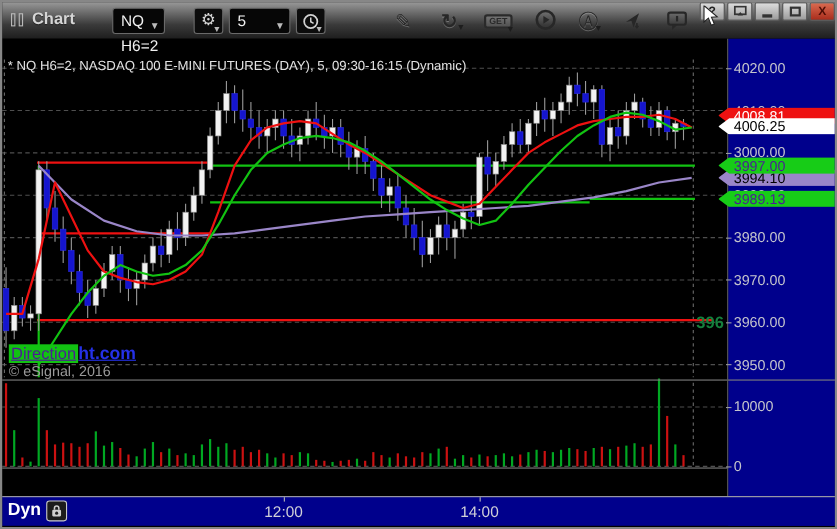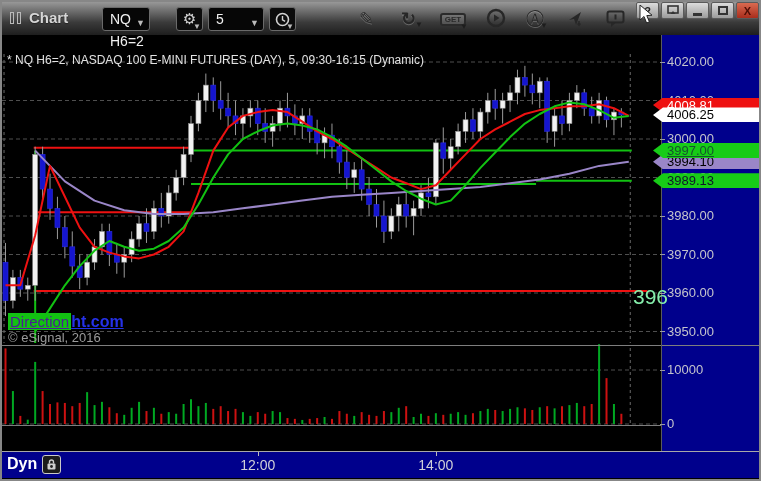"3997.00" div.tag { color: #14532d -> #4c1d95; text-decoration: underline -> none }
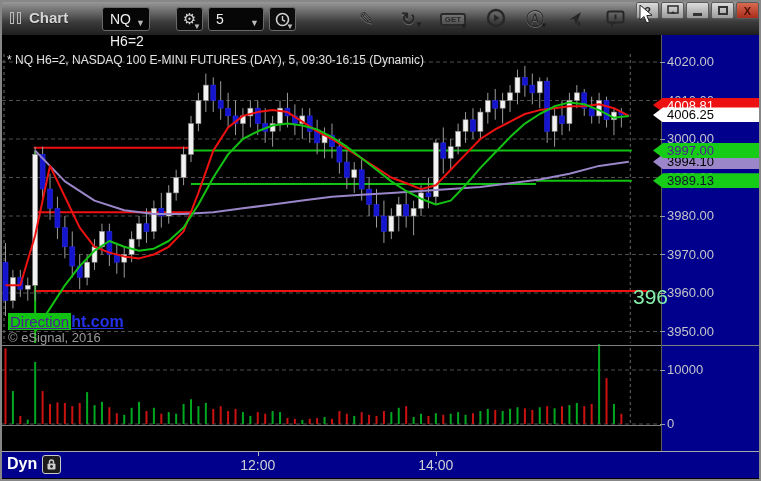"3989.13" div.tag { color: #0f172a -> #4c1d95 }
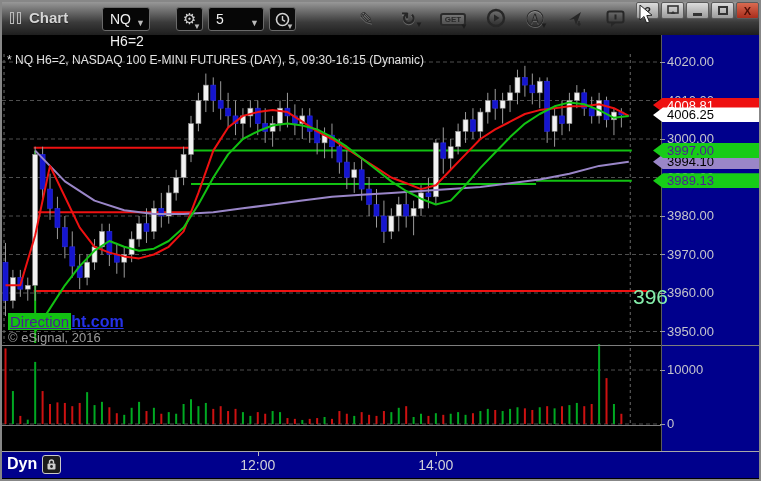"396" .redline-label { color: #86efac -> #15803d; font-size: 21px -> 15px; font-weight: normal -> bold }
